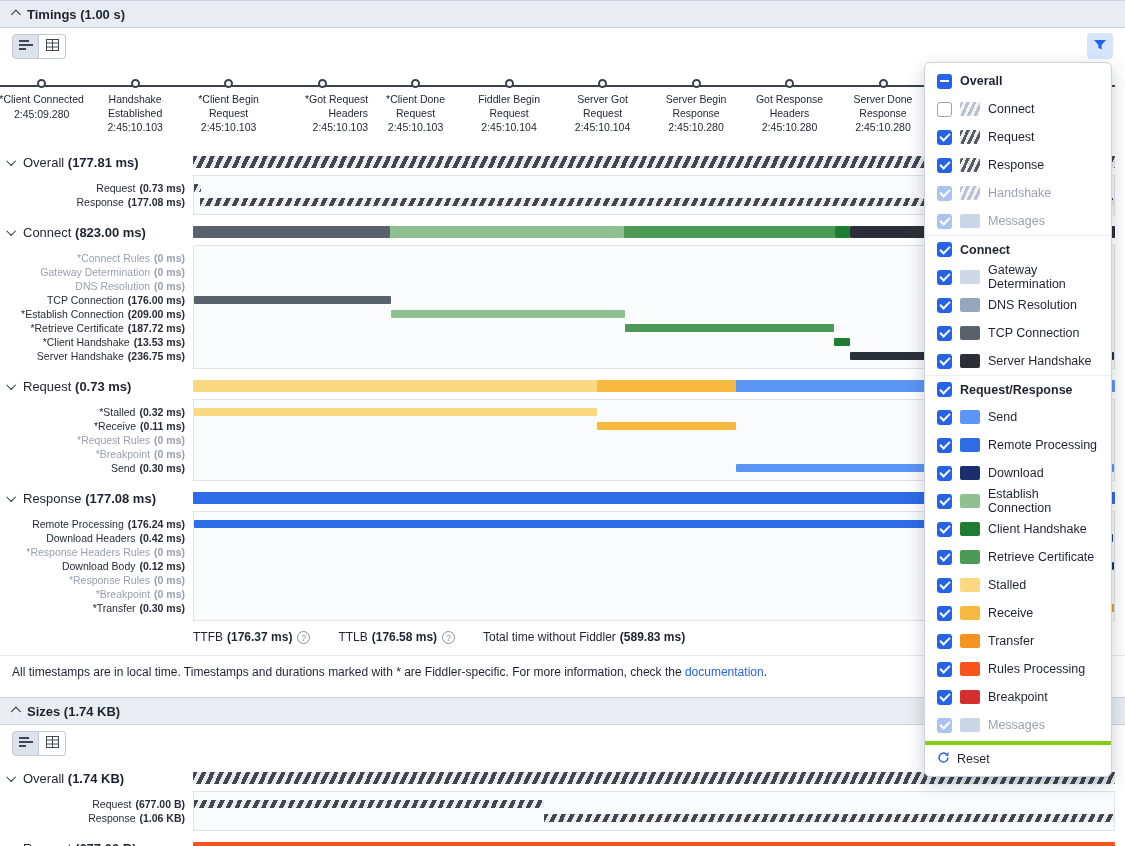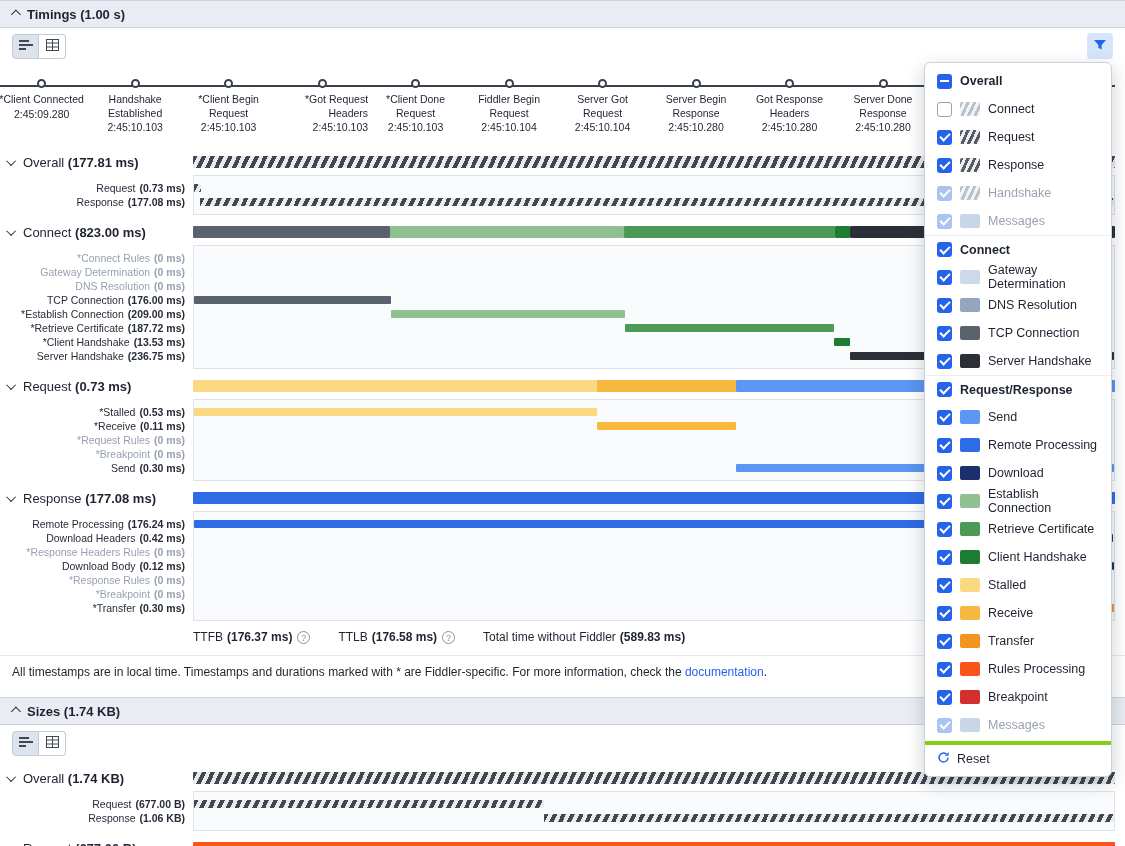"(0.53 ms)" span.rval { text: 0.53 -> 0.32 }
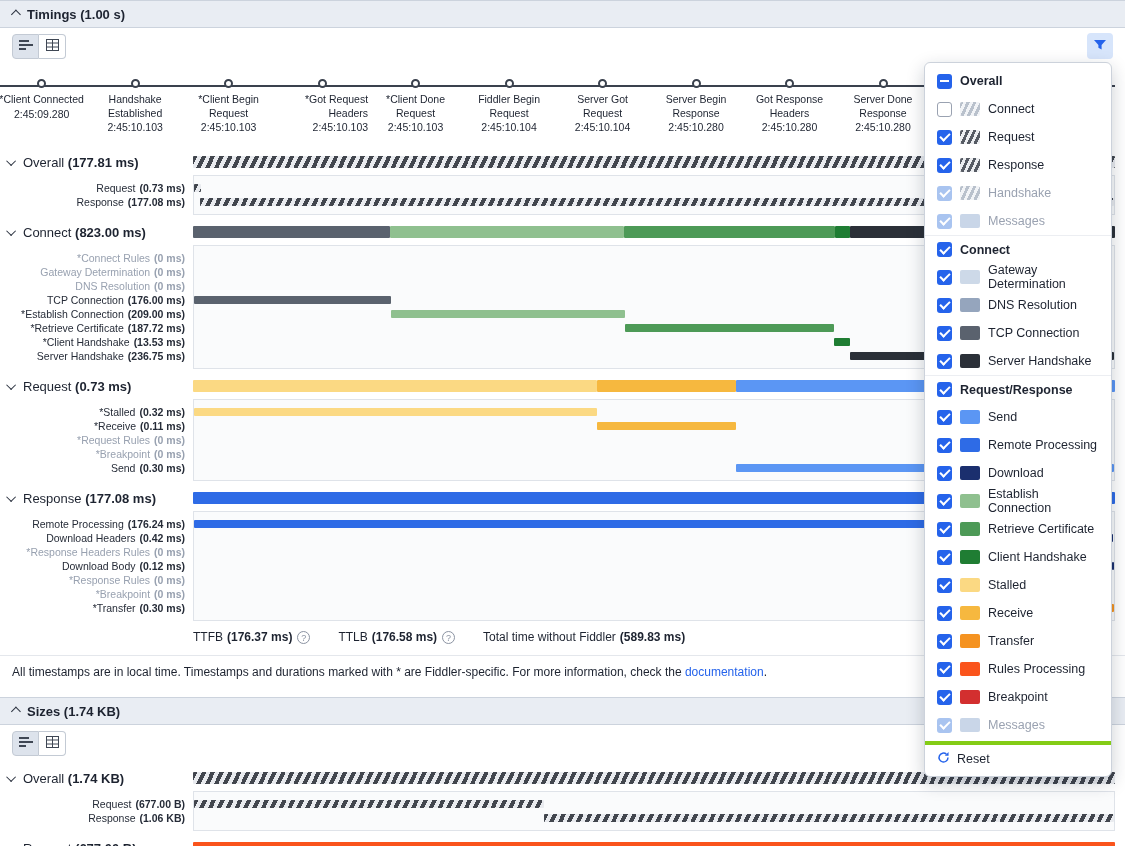"Retrieve Certificate" div.mrow { order: before "Client Handshake" -> after "Client Handshake" }
